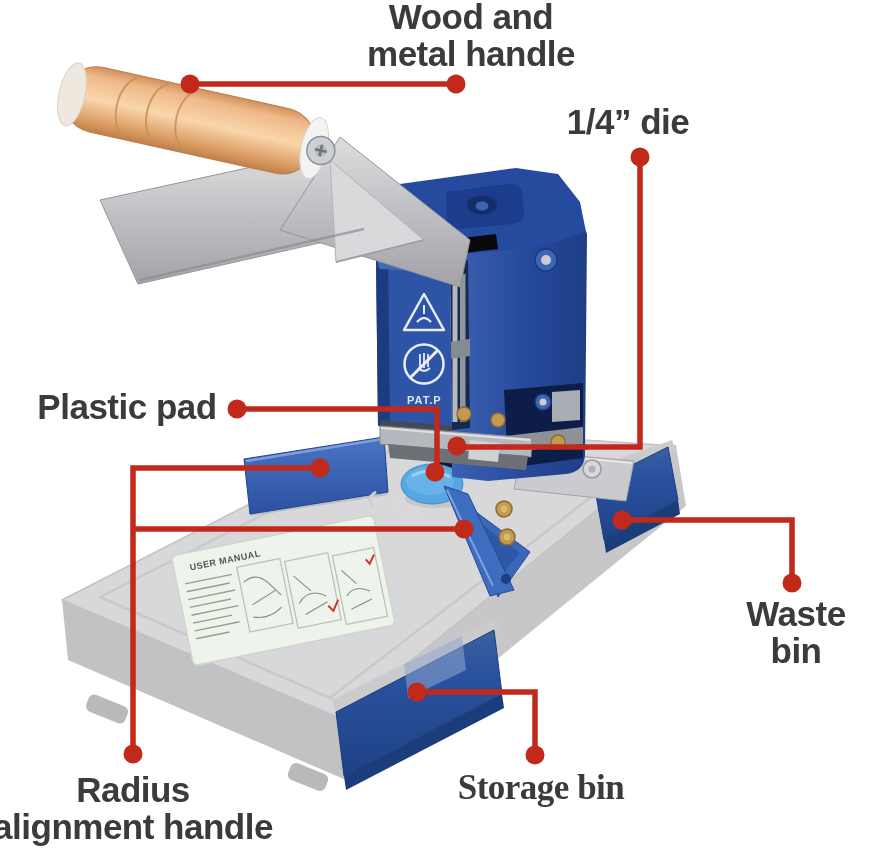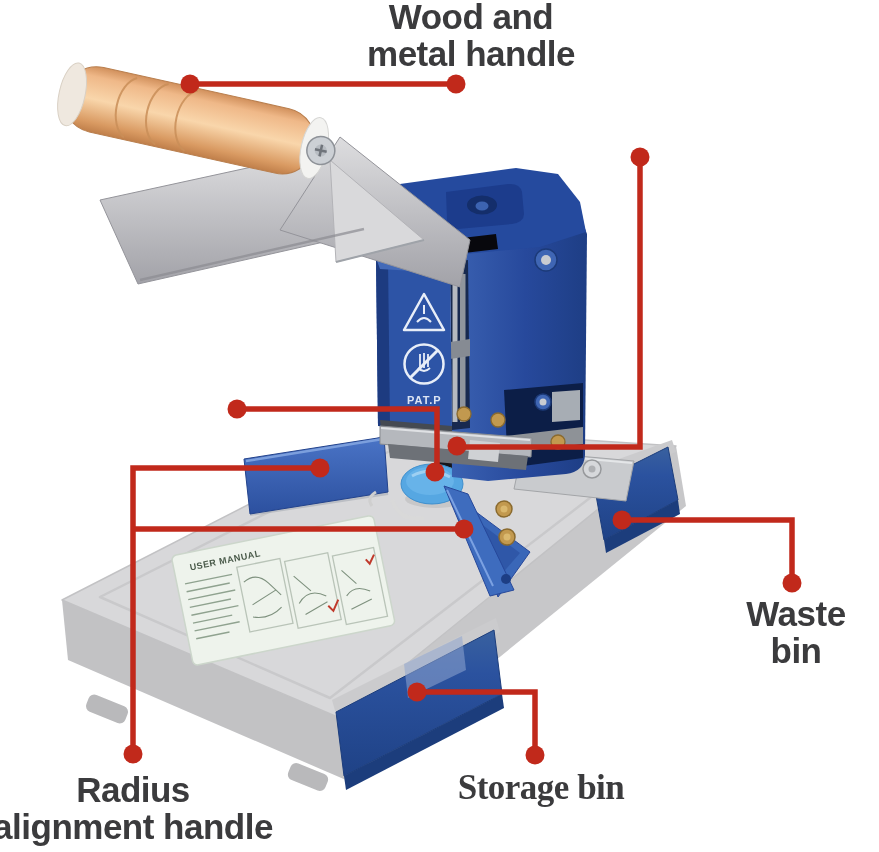"1/4” die" div.label { html: none -> <div>1/4” die</div> }
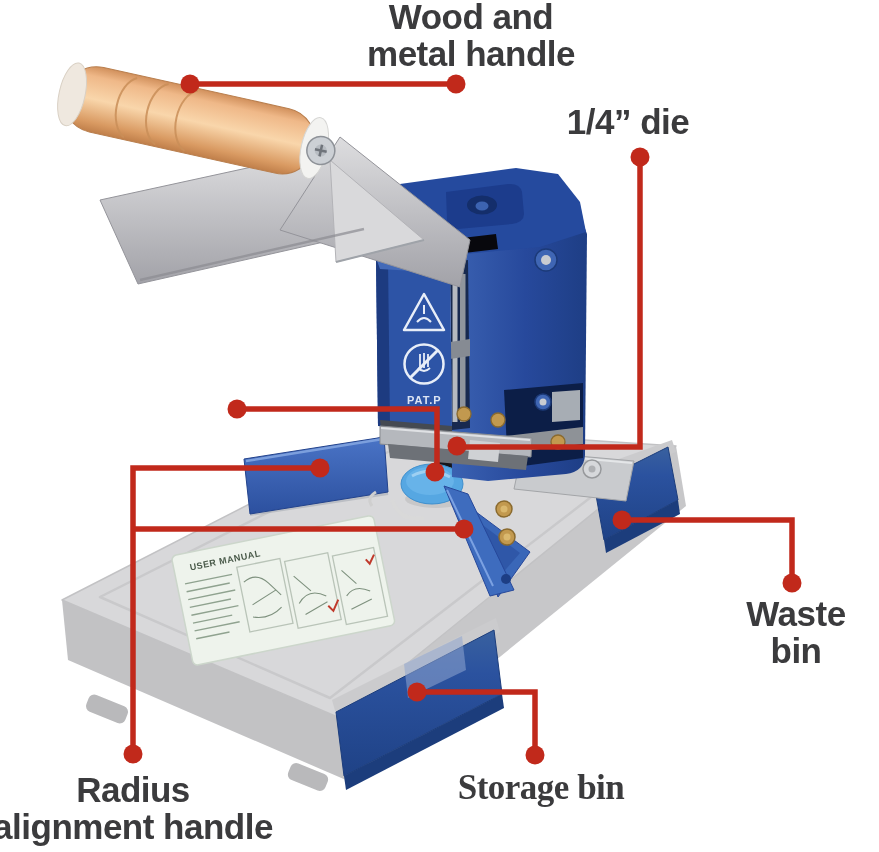"Plastic pad" div.label { html: none -> <div>Plastic pad</div> }
